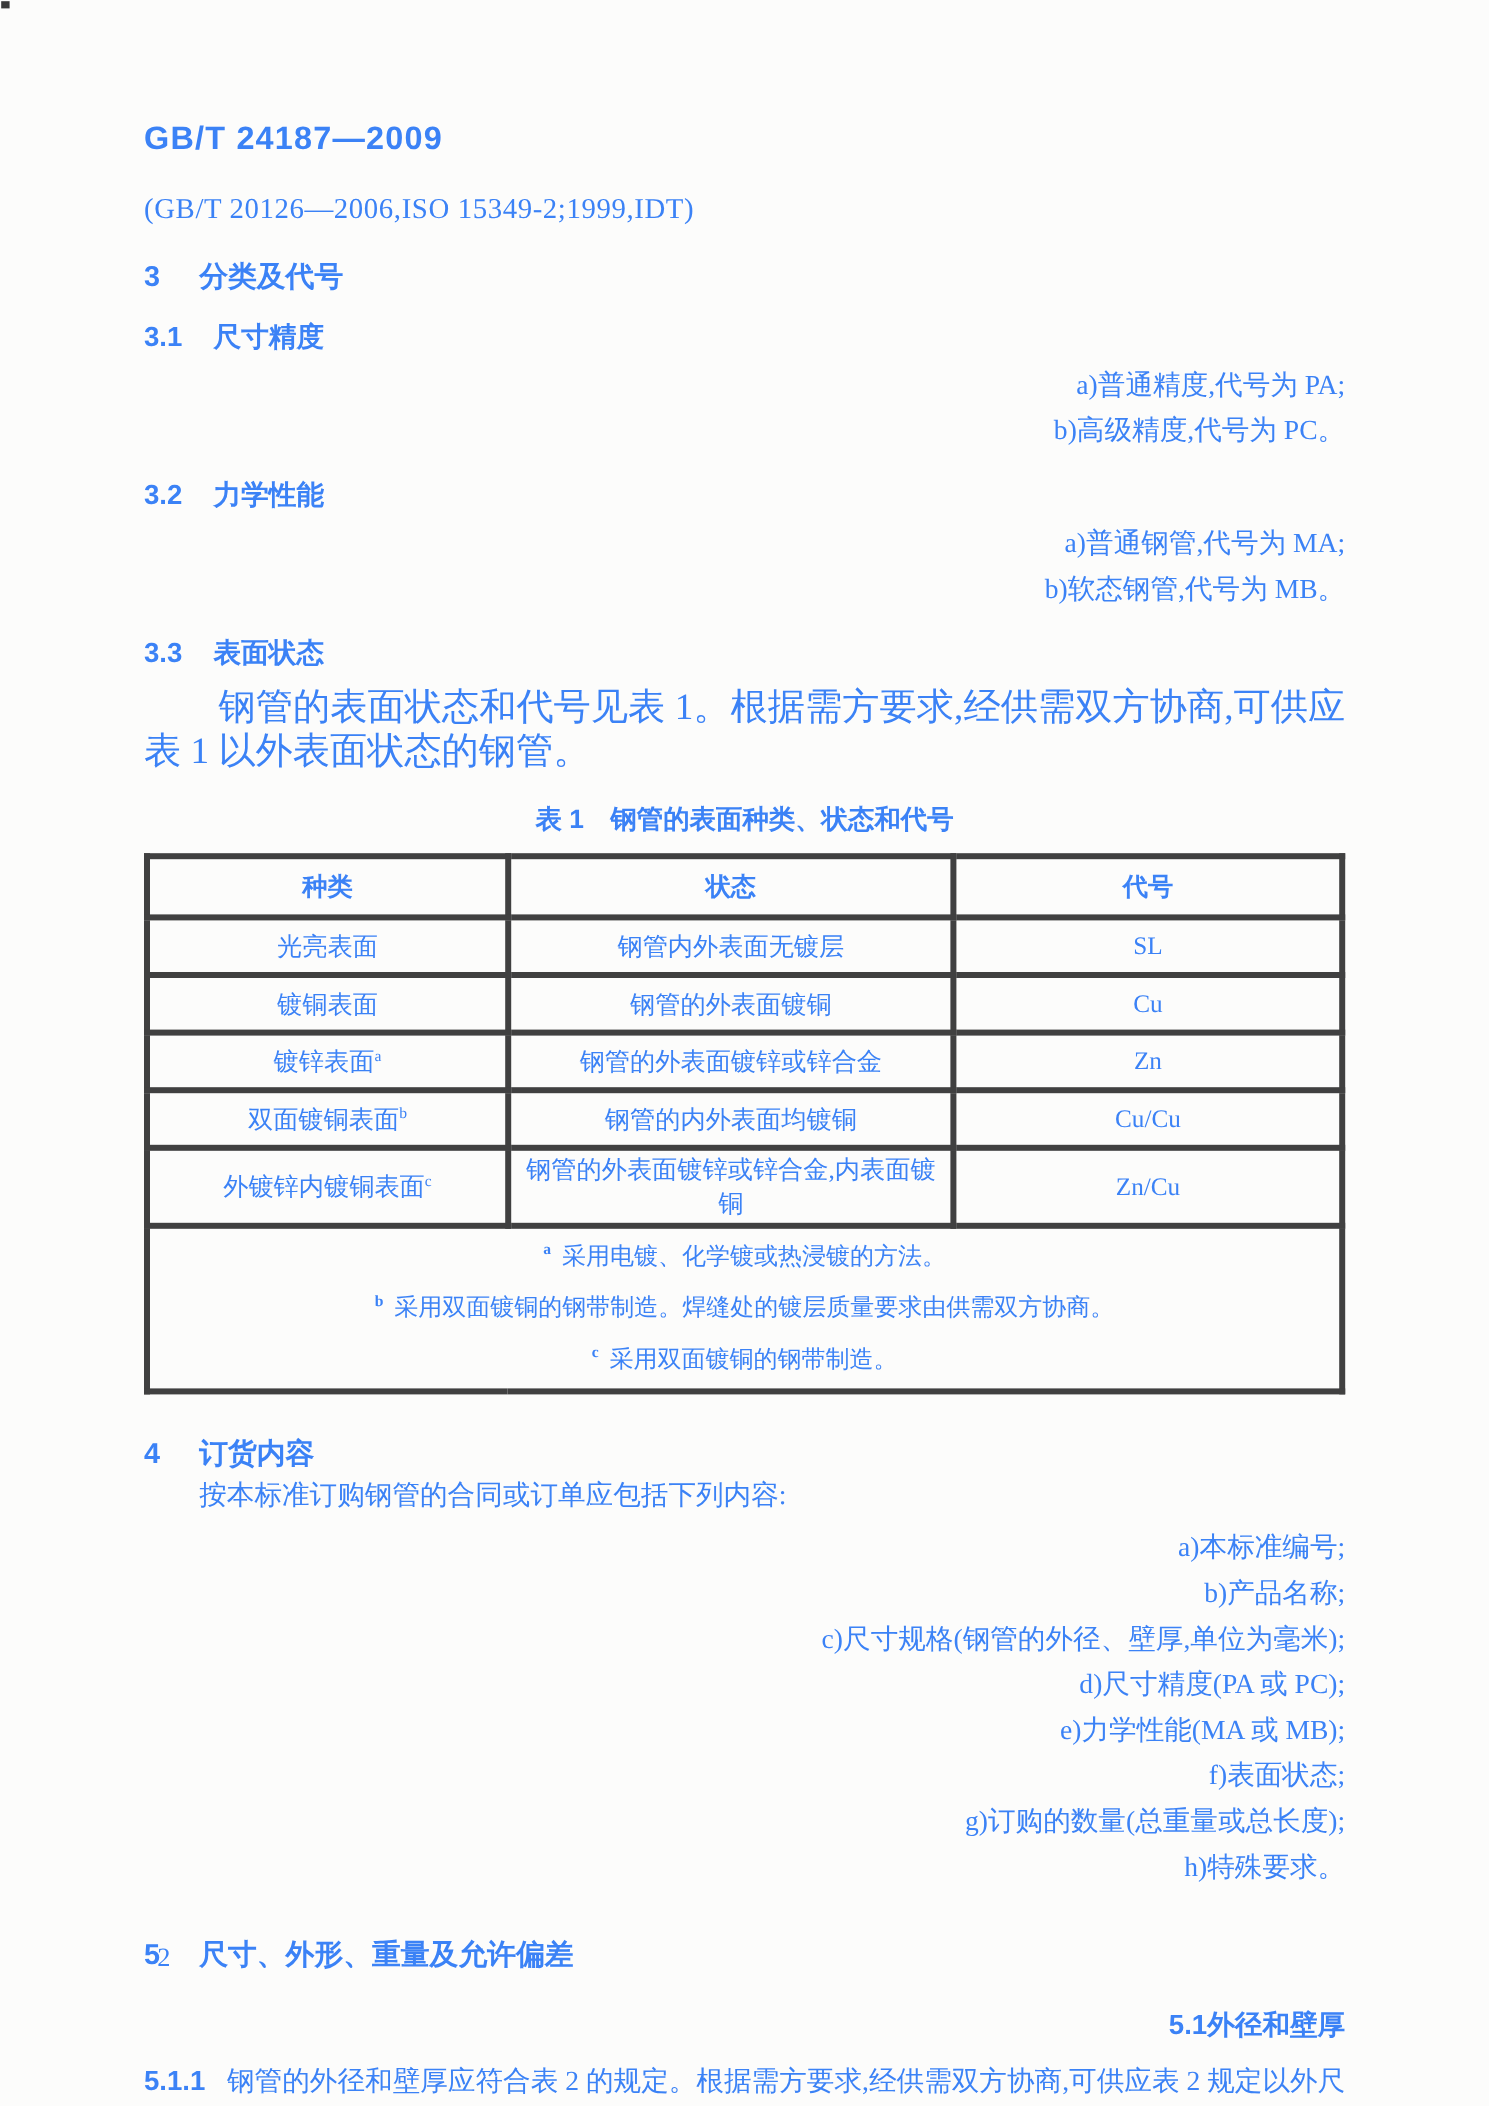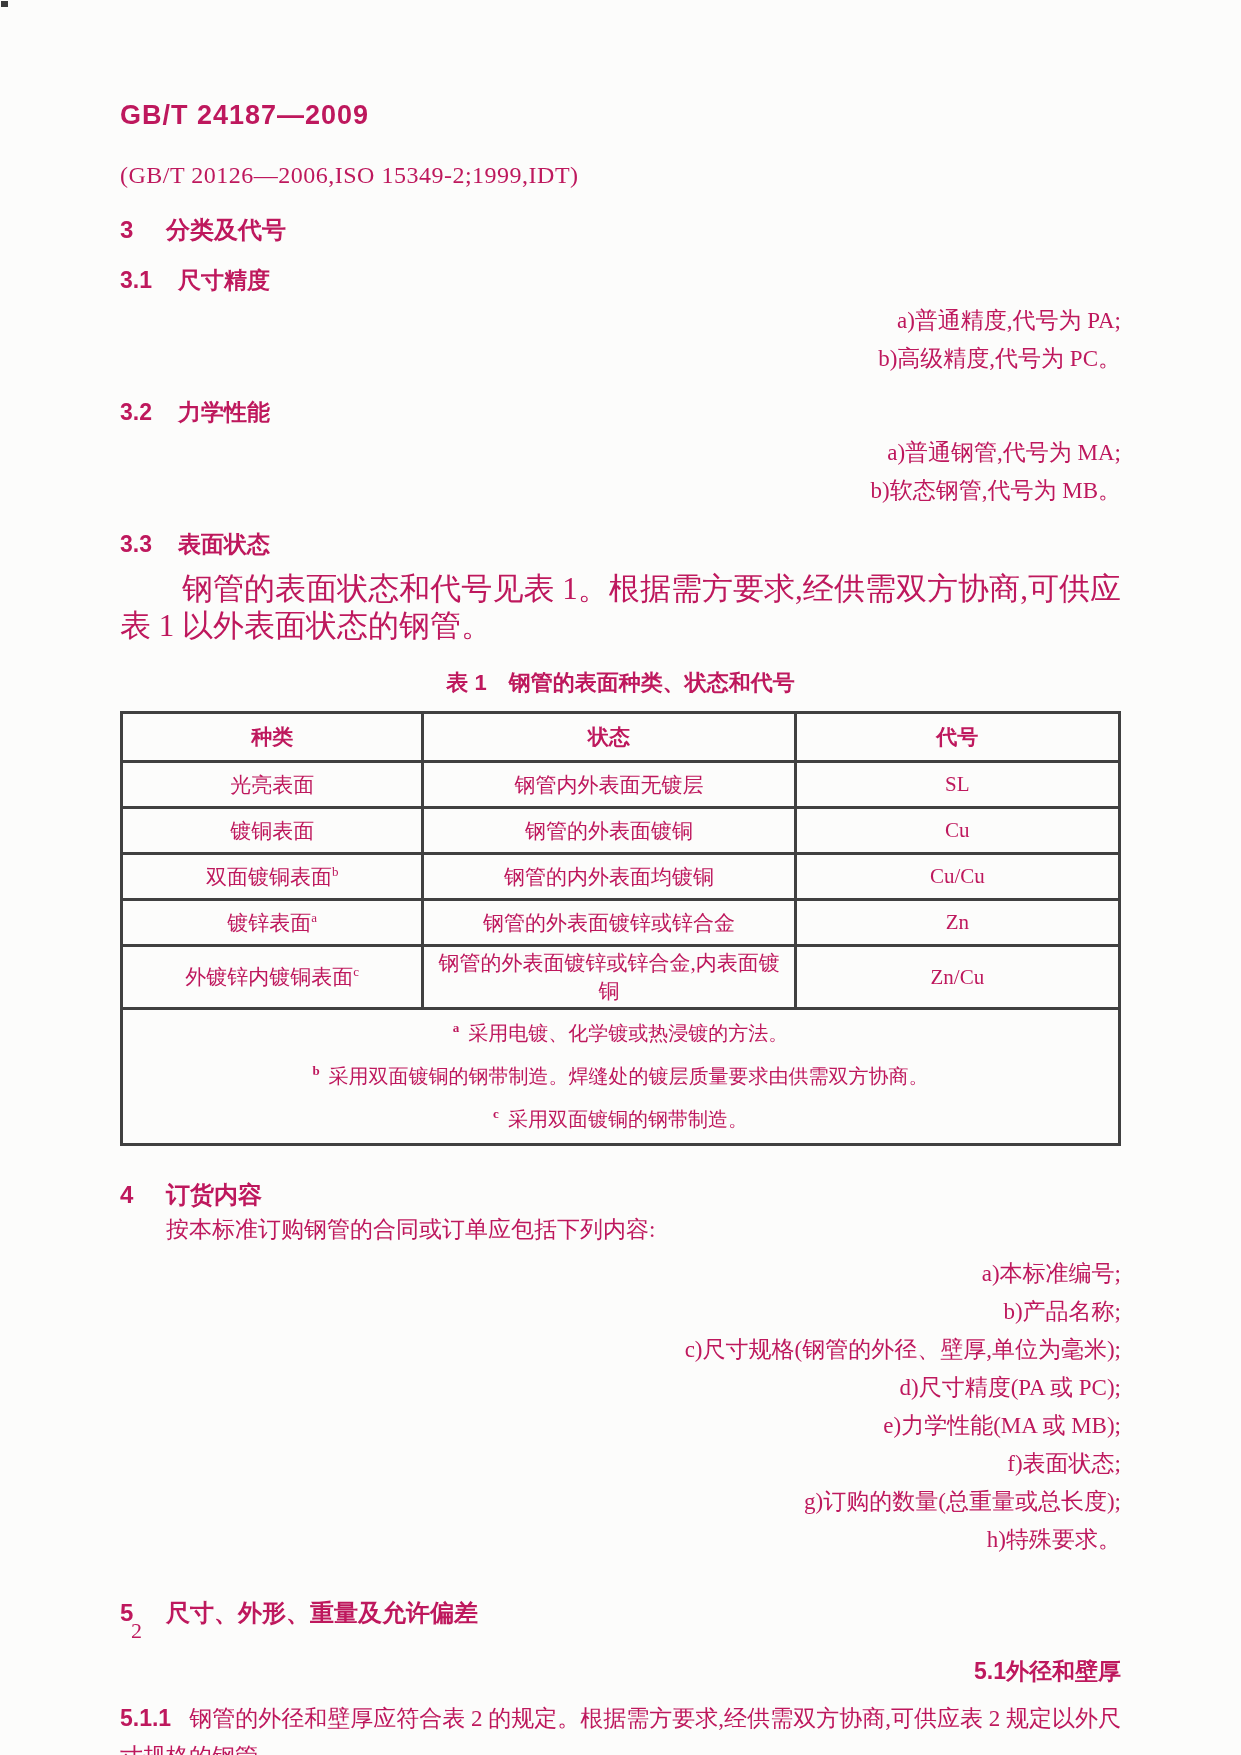"GB/T 24187—2009" .page { color: #be185d -> #3b82f6 }
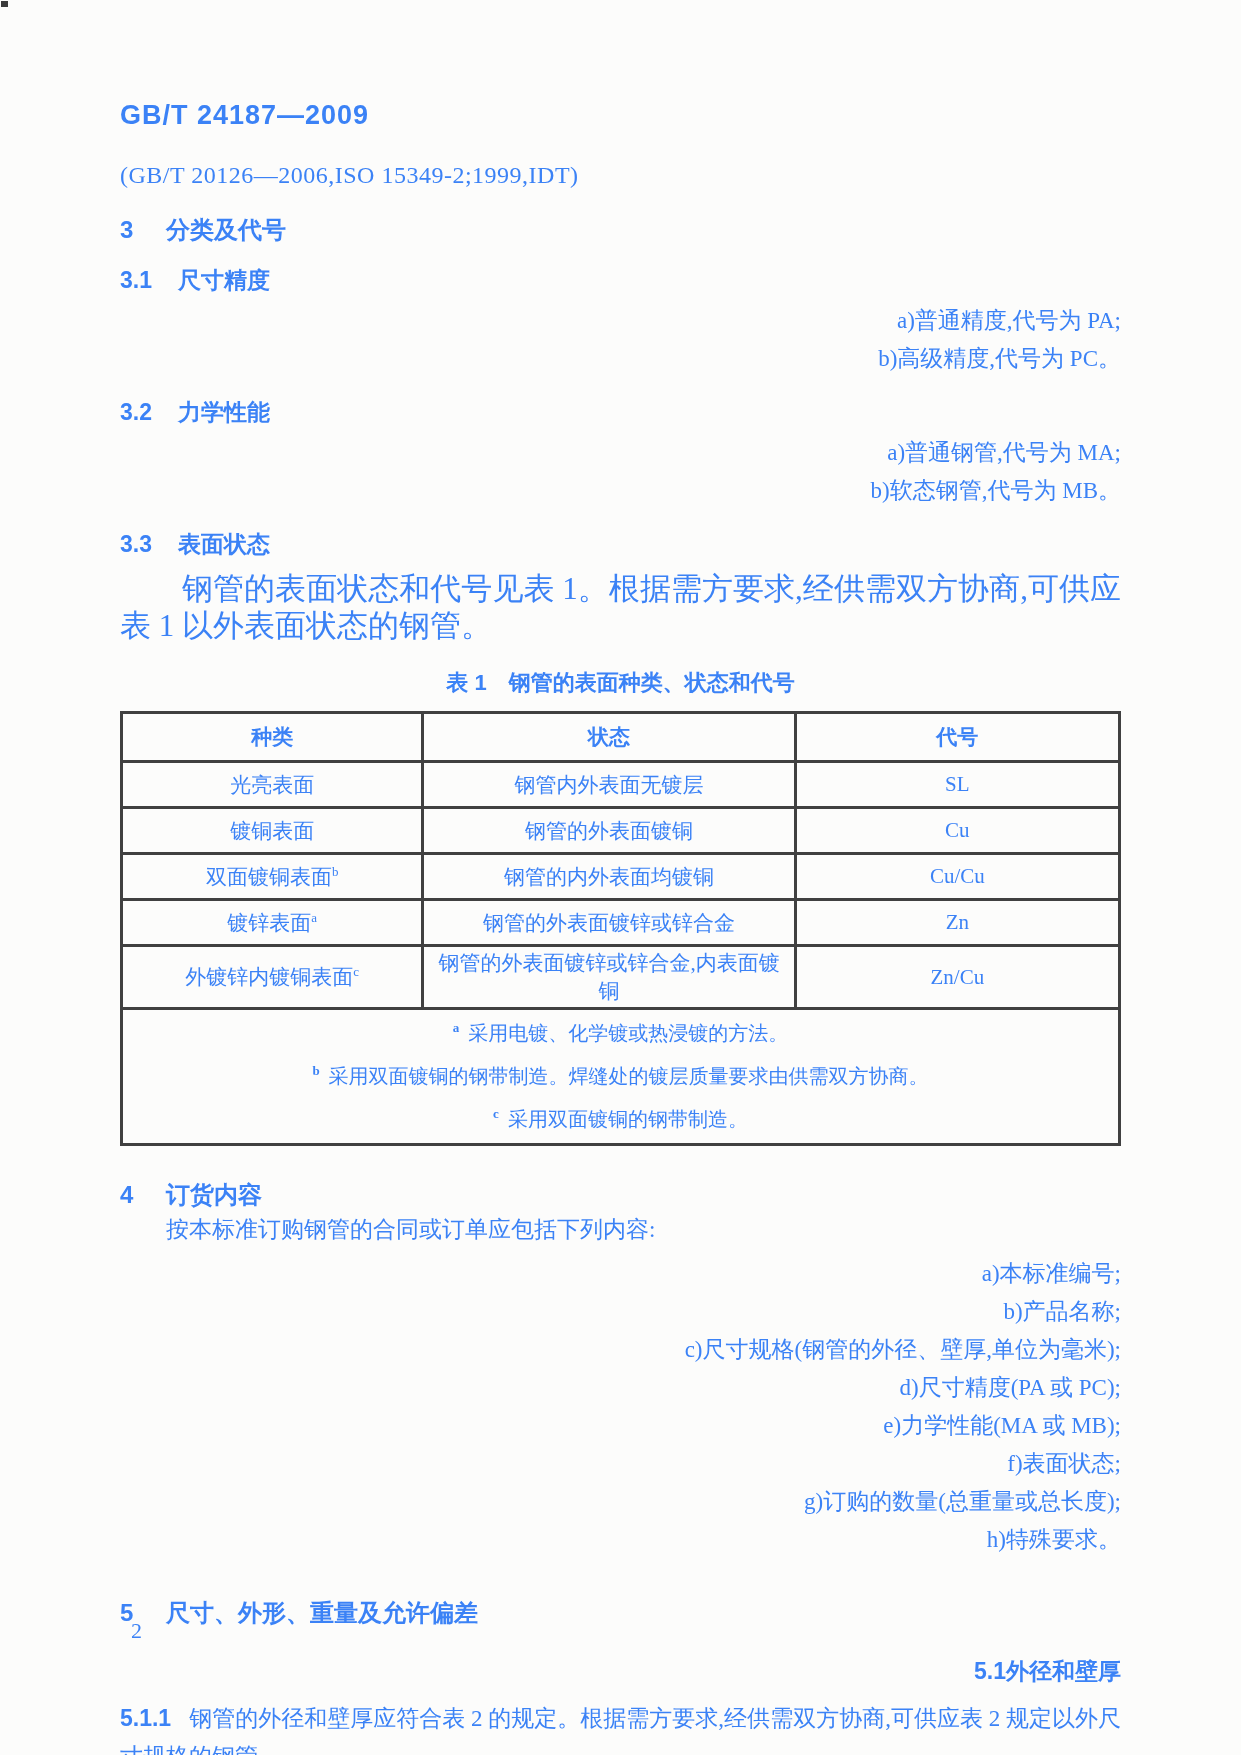"种类" table.std-table th, table.std-table td { border: 3px solid #404040 -> 5px solid #404040 }
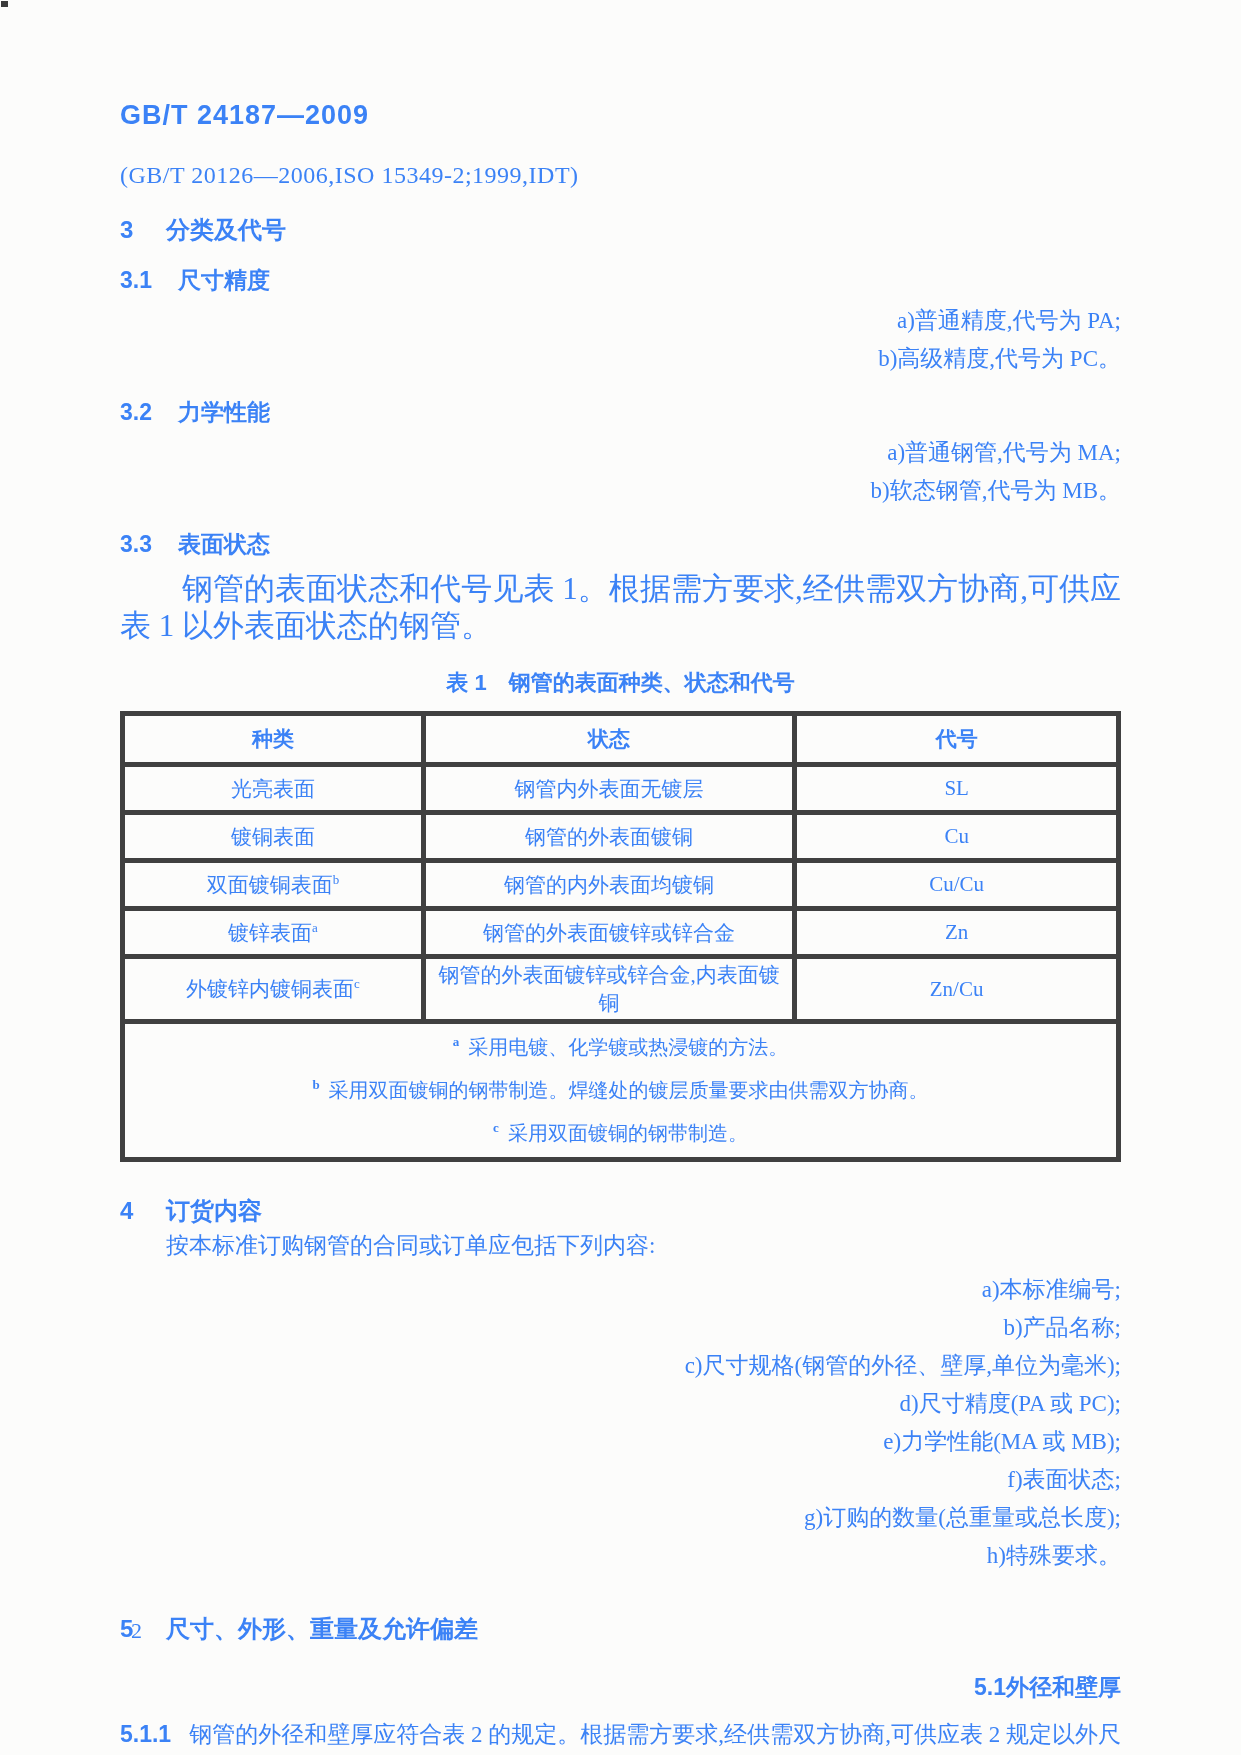"双面镀铜表面b" tr { order: before "镀锌表面a" -> after "镀锌表面a" }
